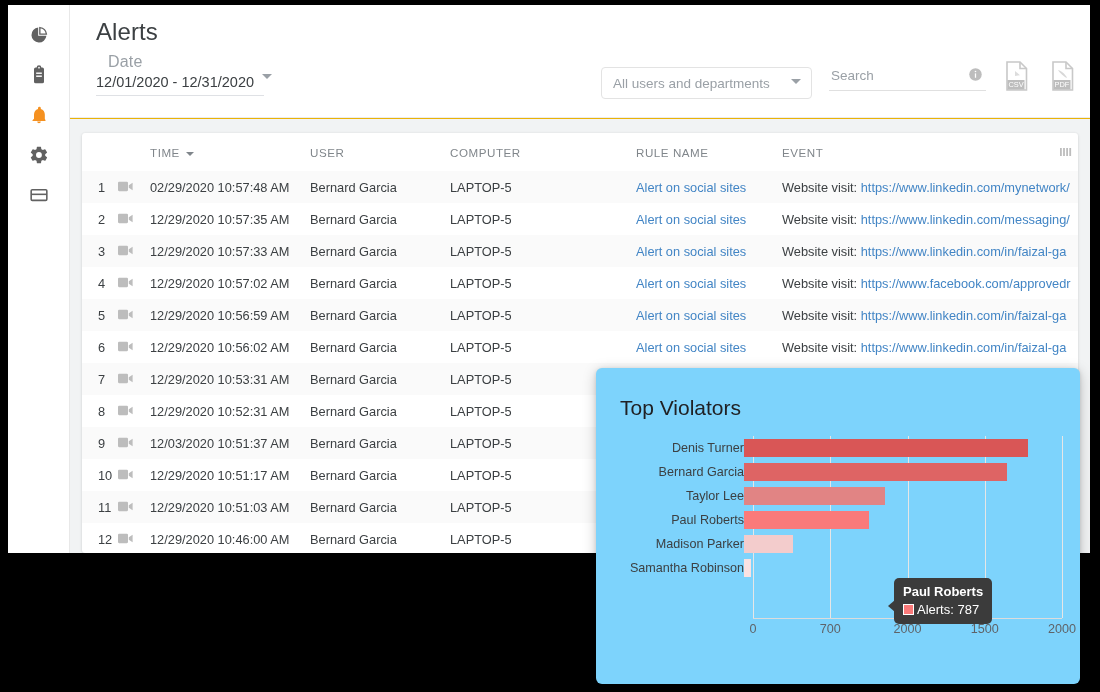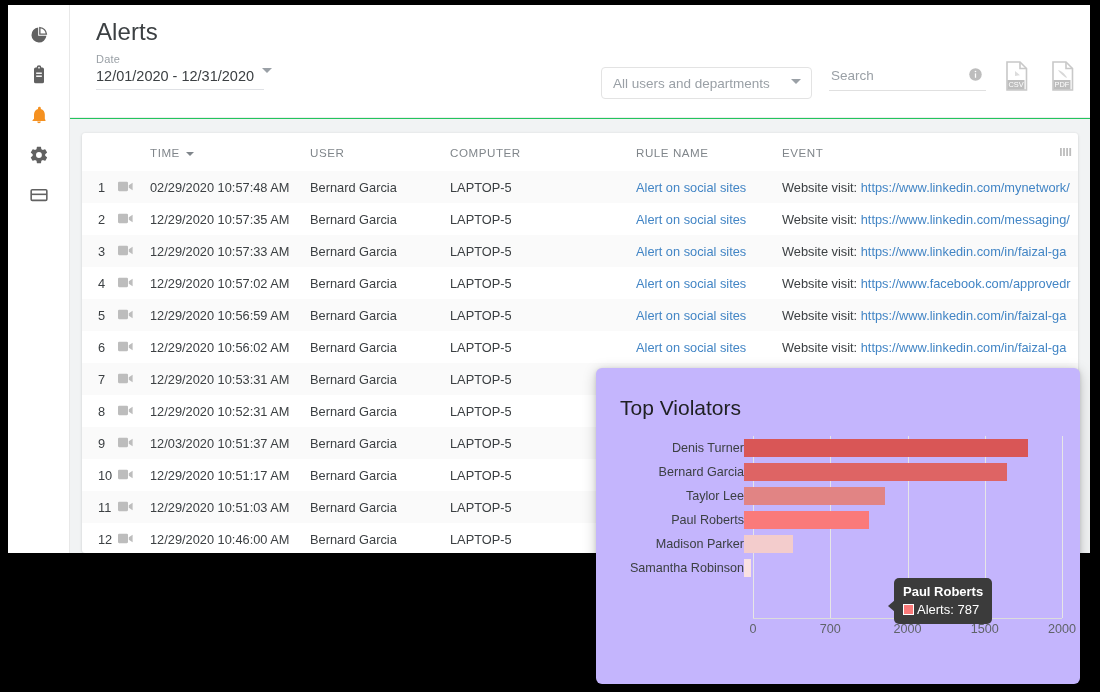"Alerts" #main { background: #22c55e -> #eab308 }
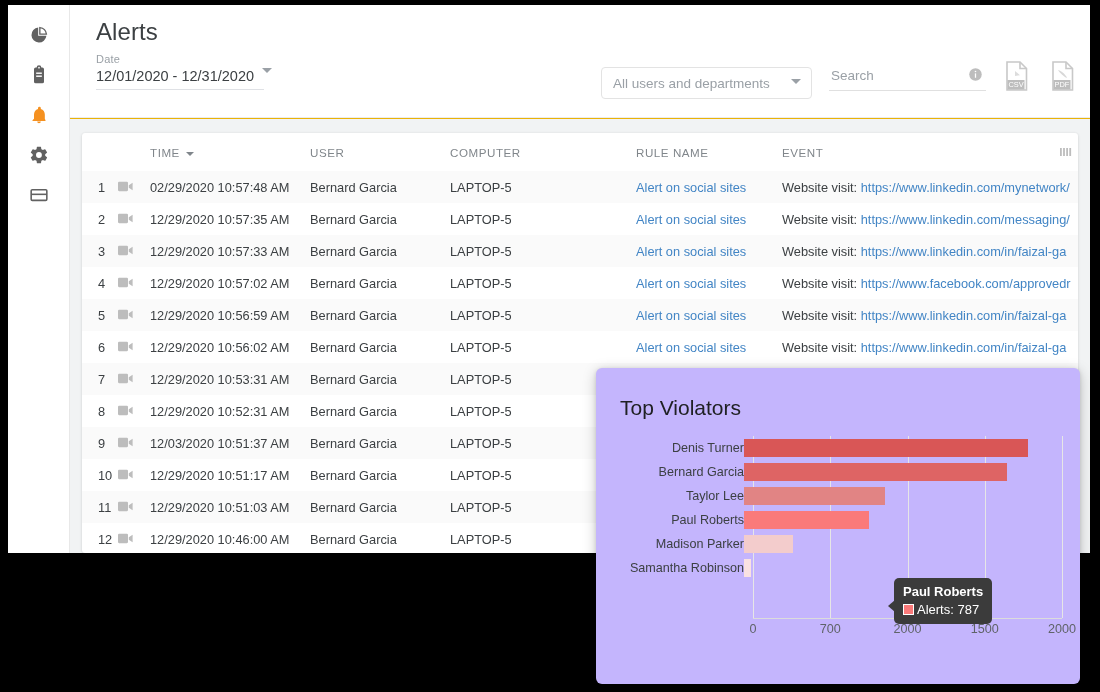"Date" .field-label { font-size: 11px -> 16px; margin-left: none -> 12px }
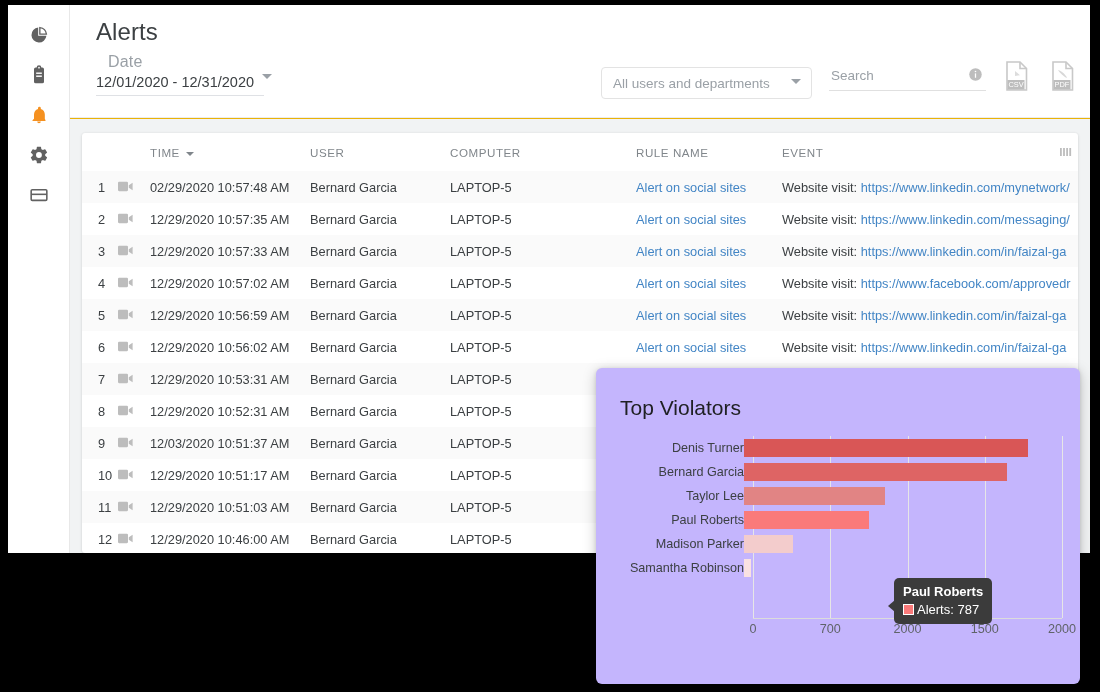"Top Violators" #chart-panel { background: #c4b5fd -> #7dd3fc }
